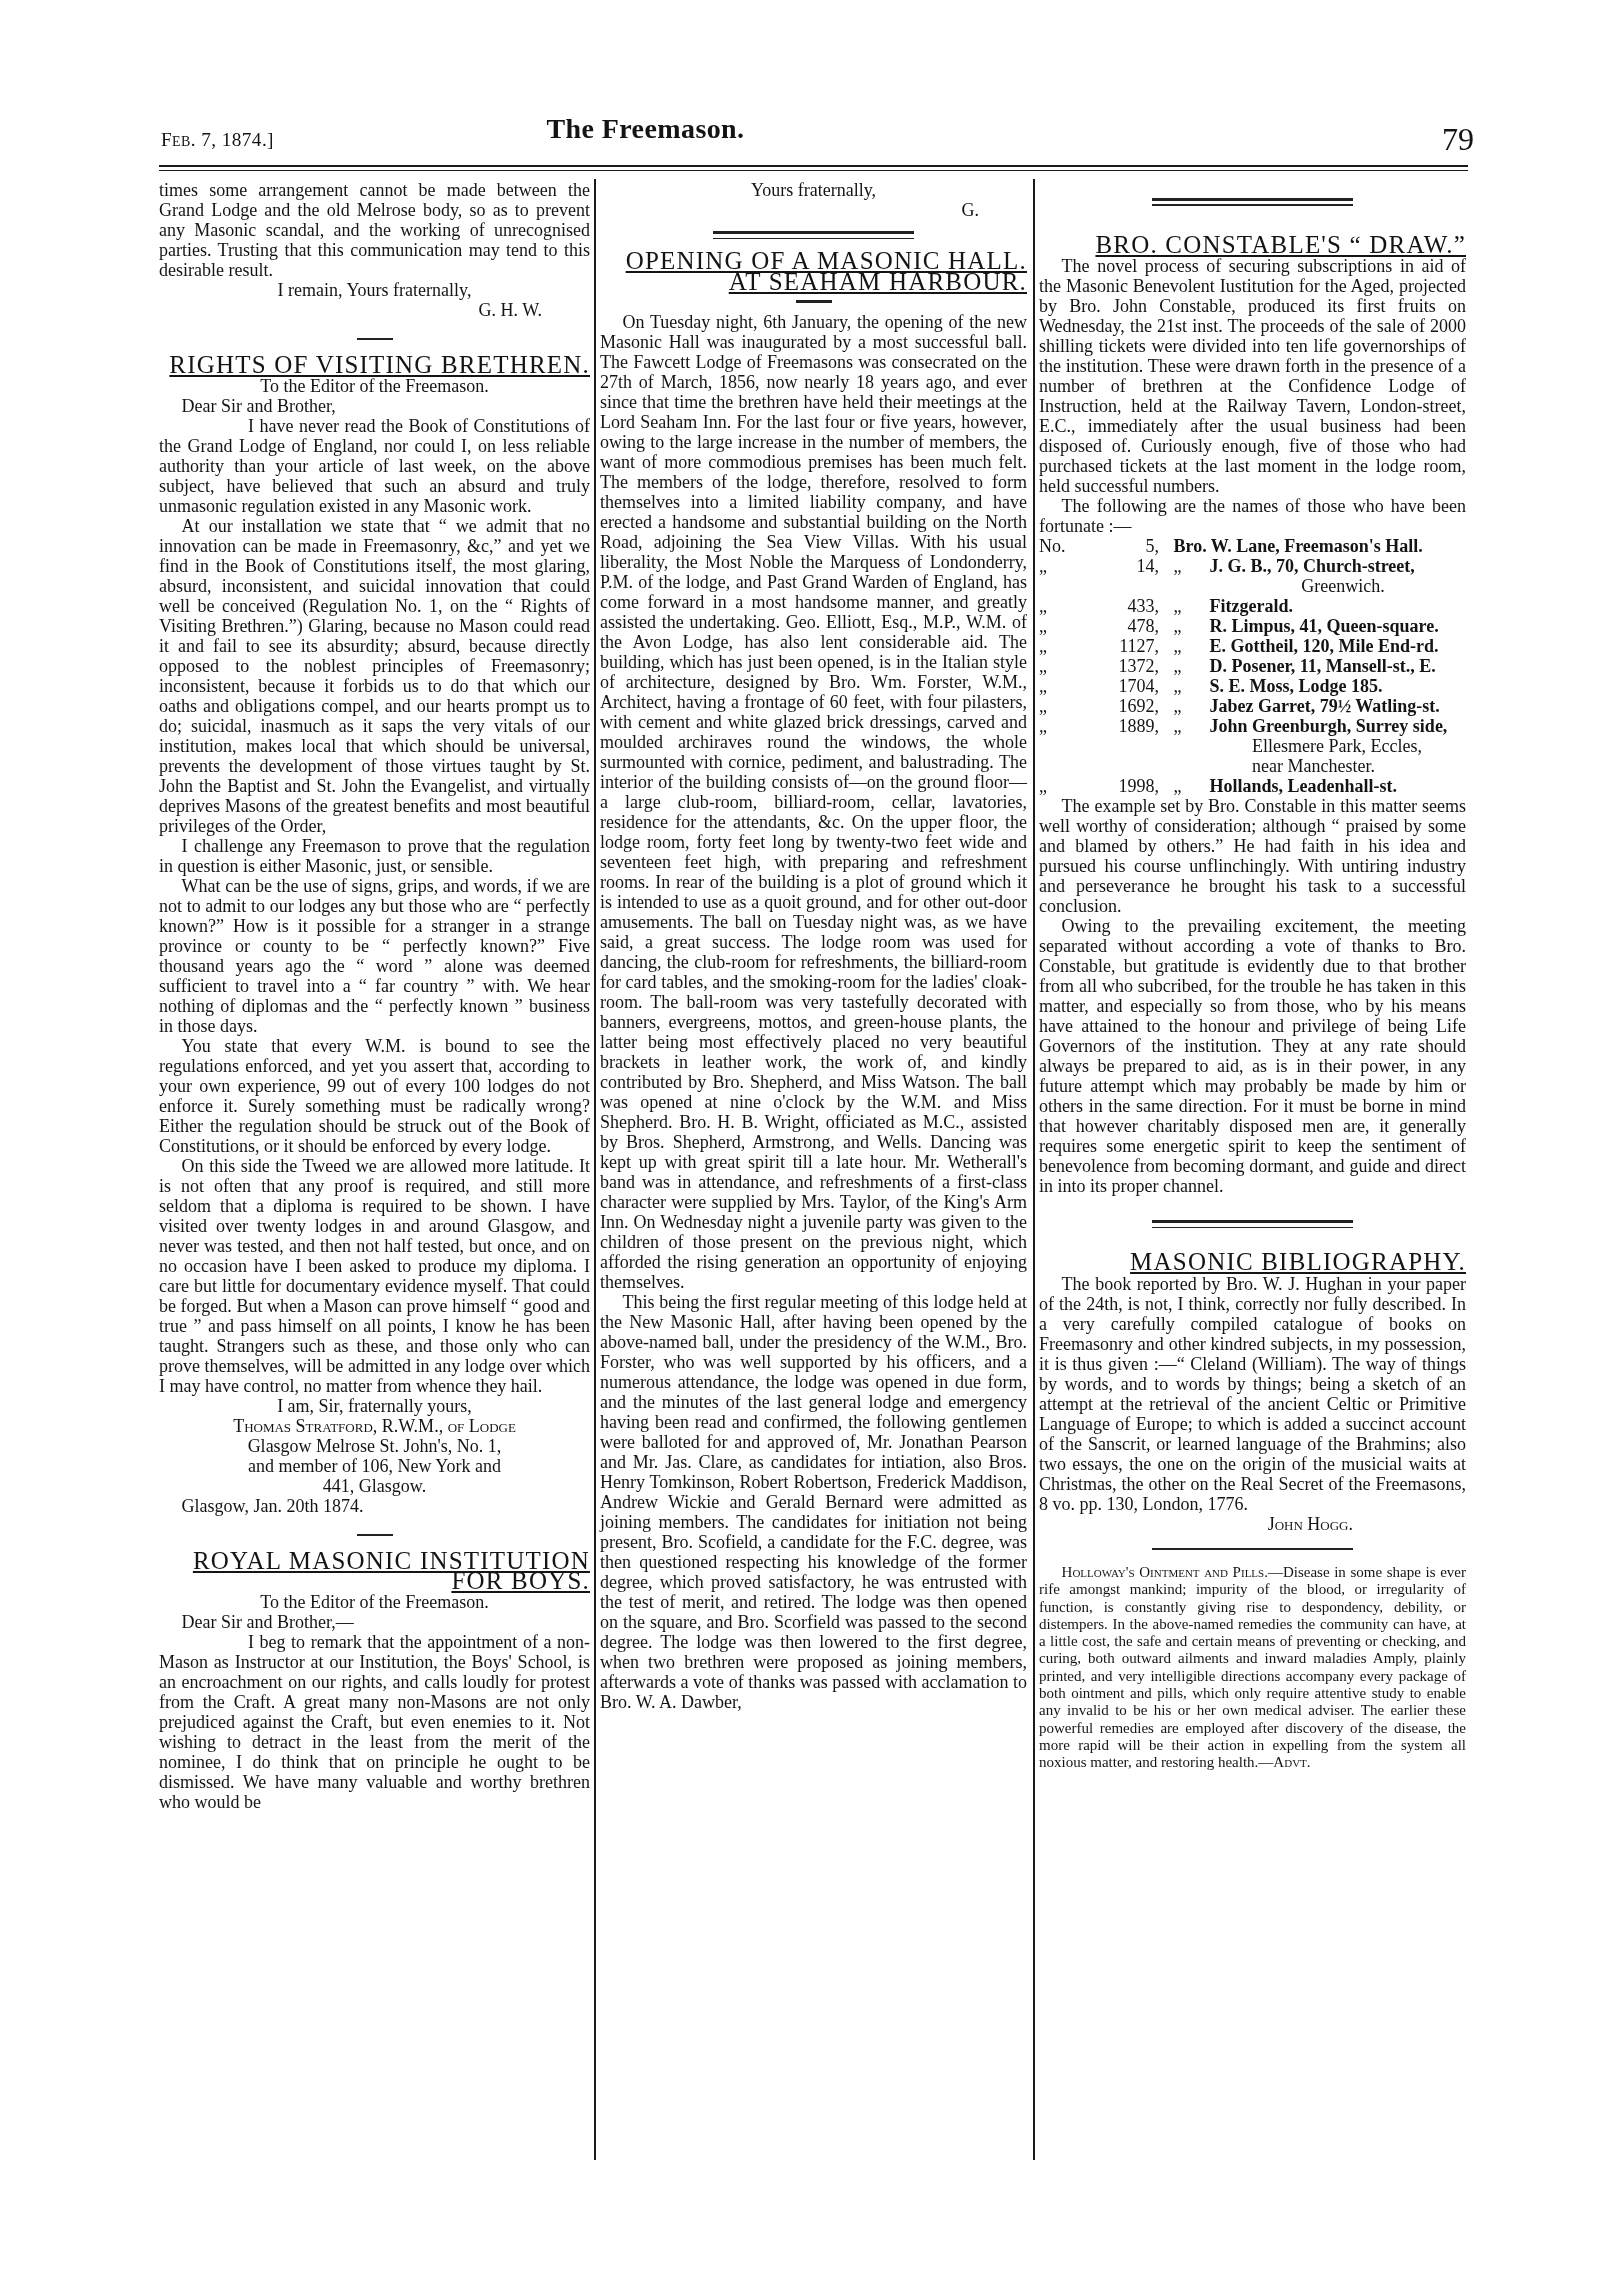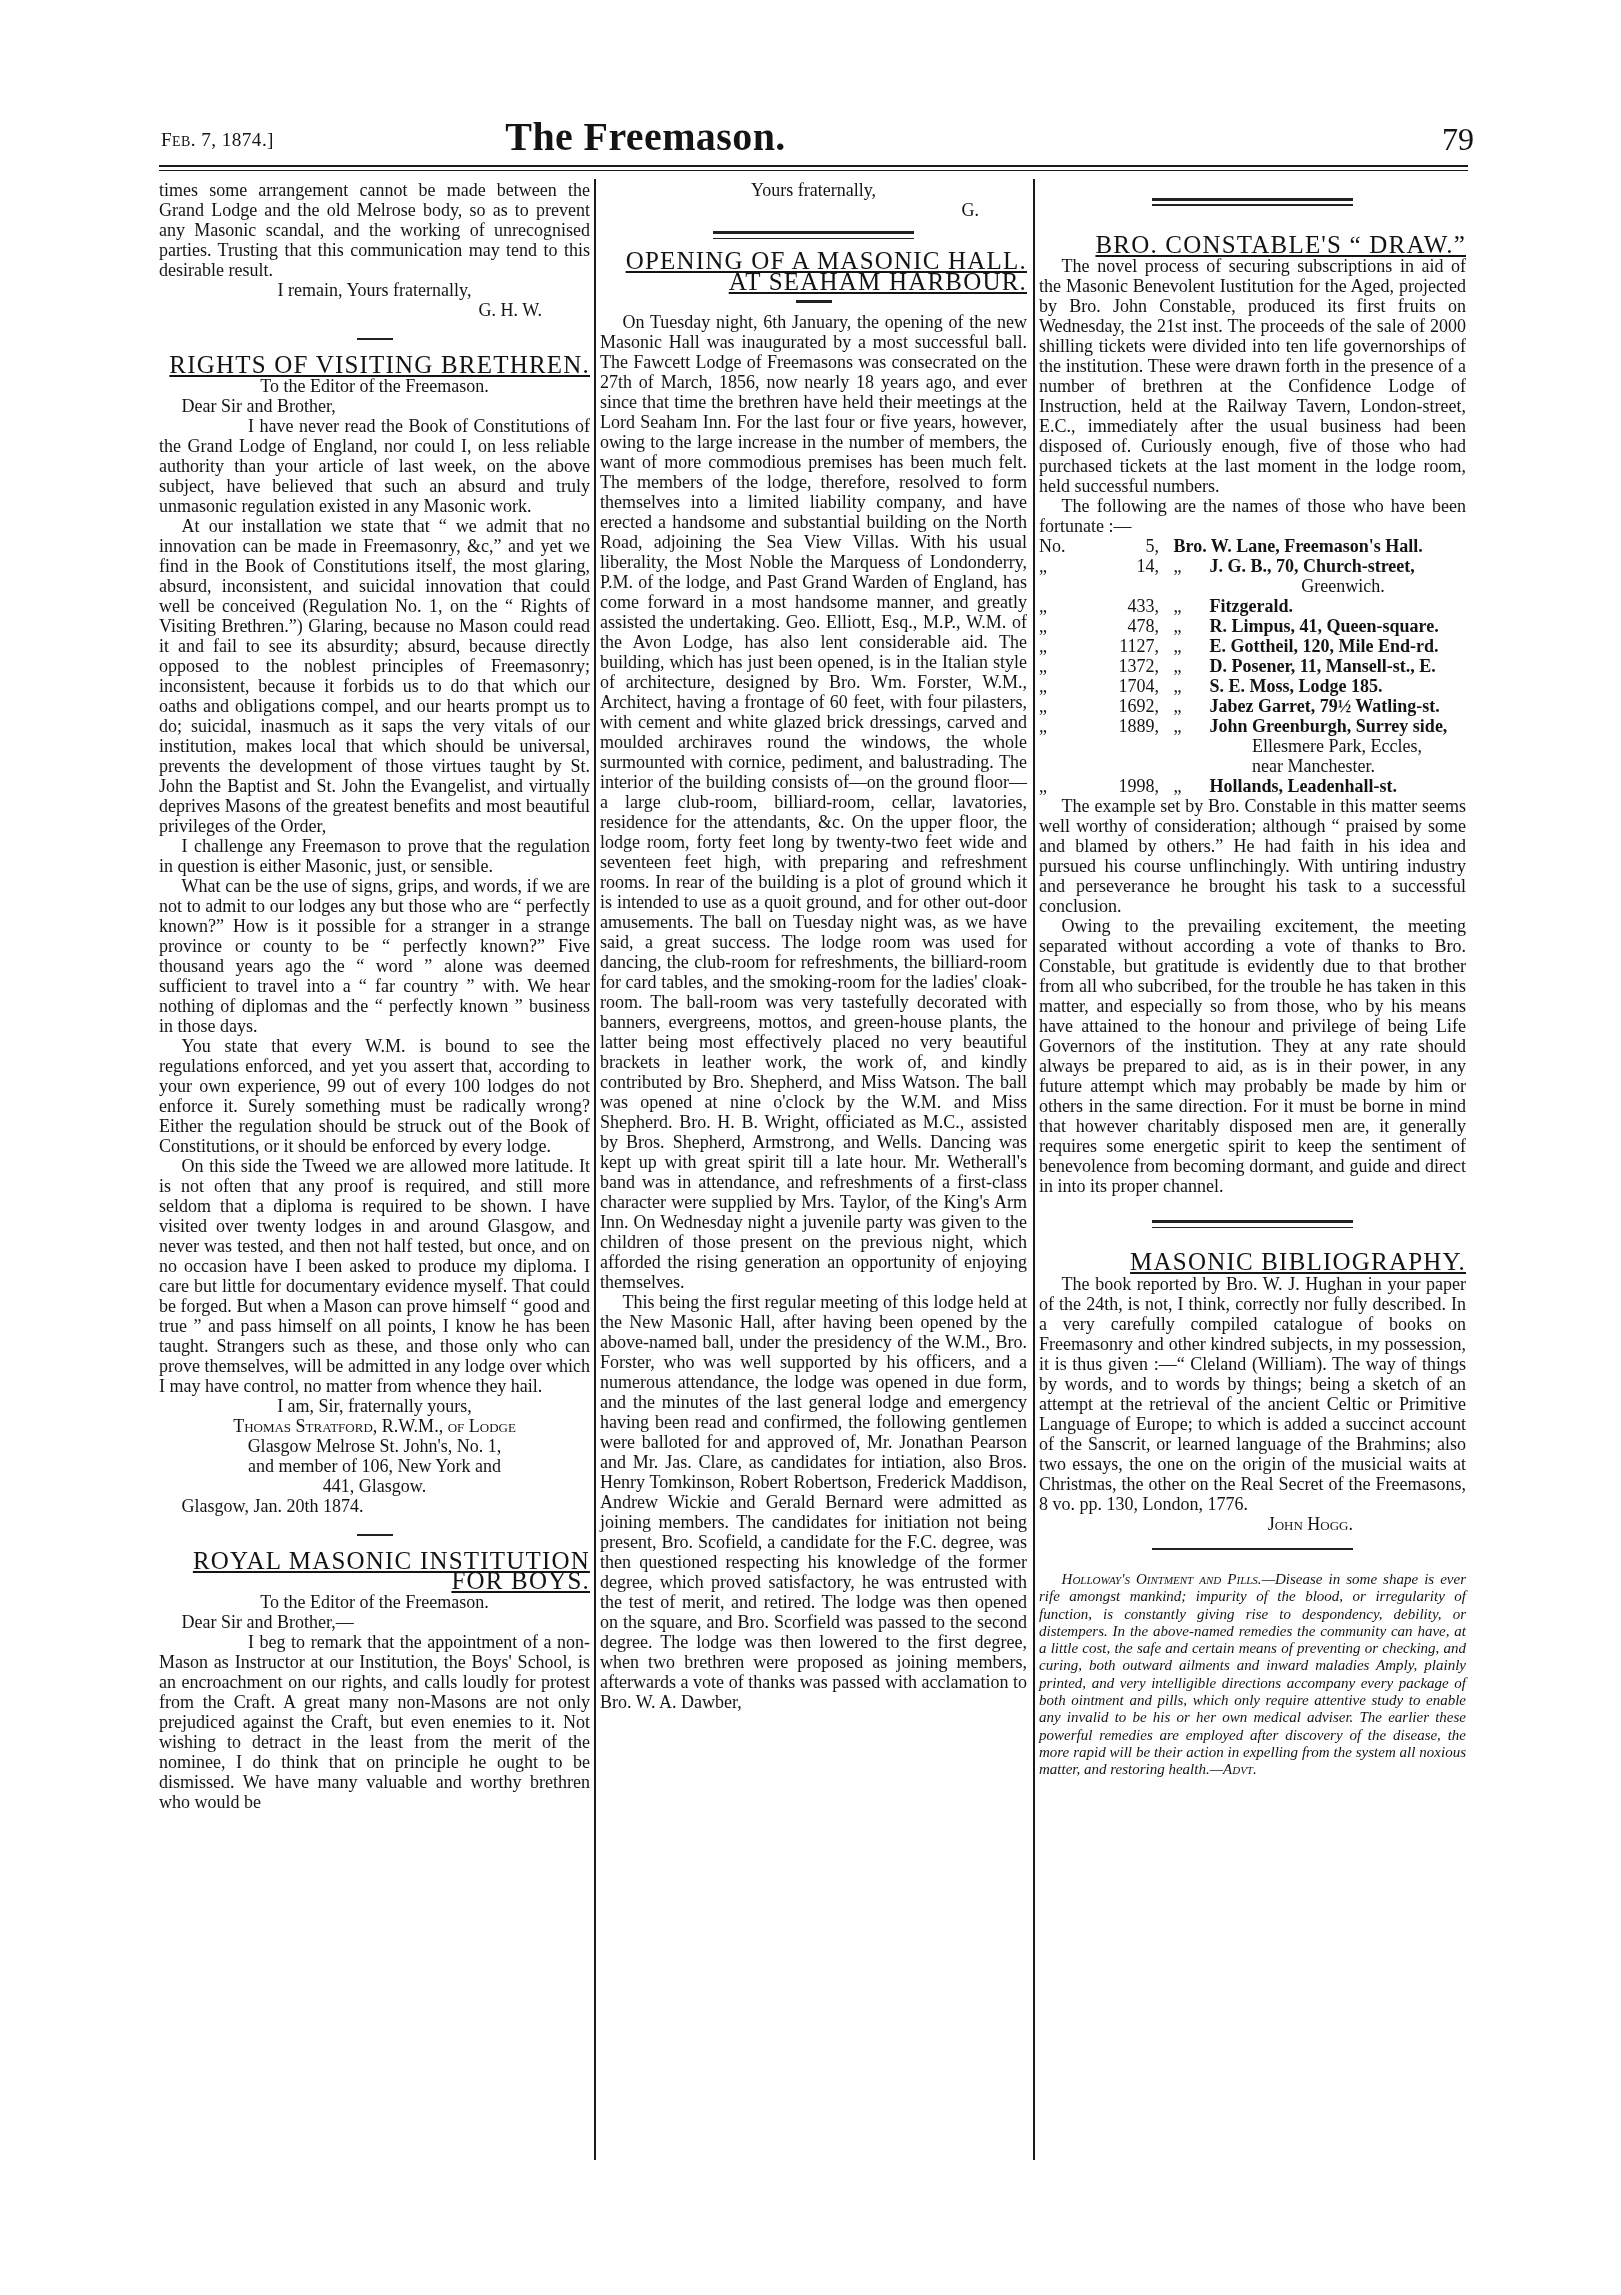"The Freemason." .hdr-title { font-size: 40px -> 28px }
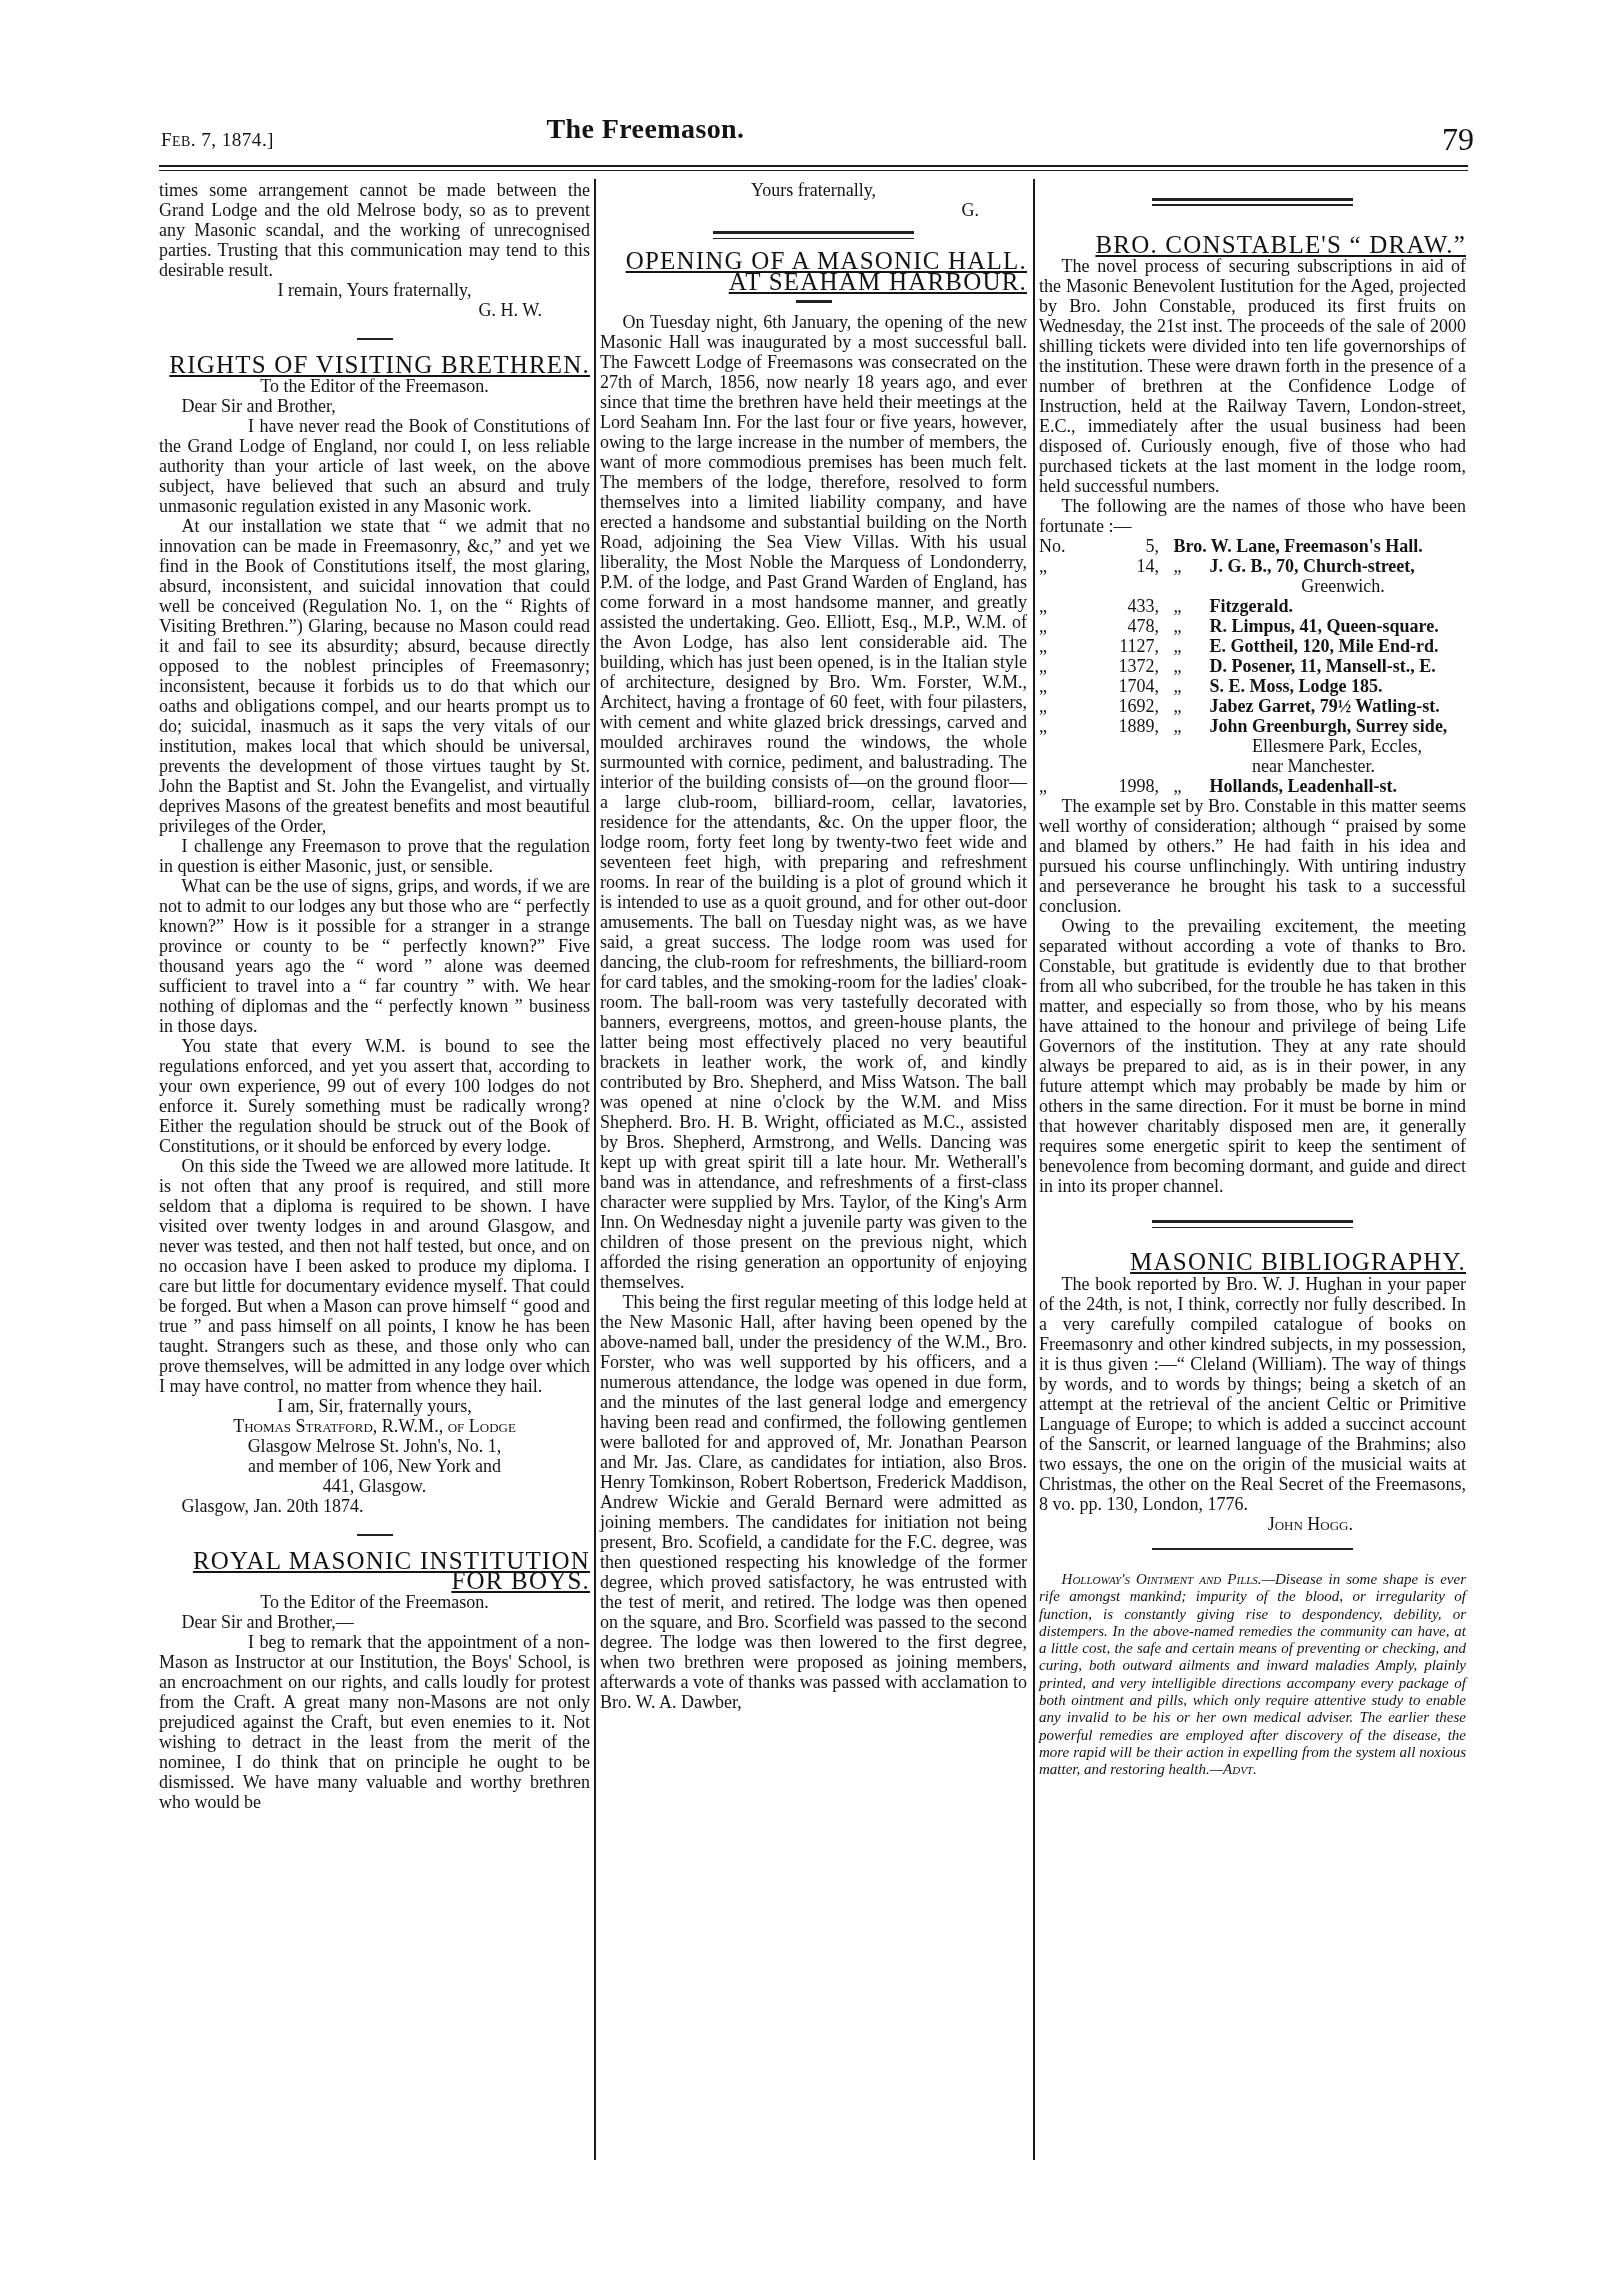"Holloway's Ointment and Pills.—Disease" .adv { font-style: italic -> none; margin-top: 21px -> 14px }
